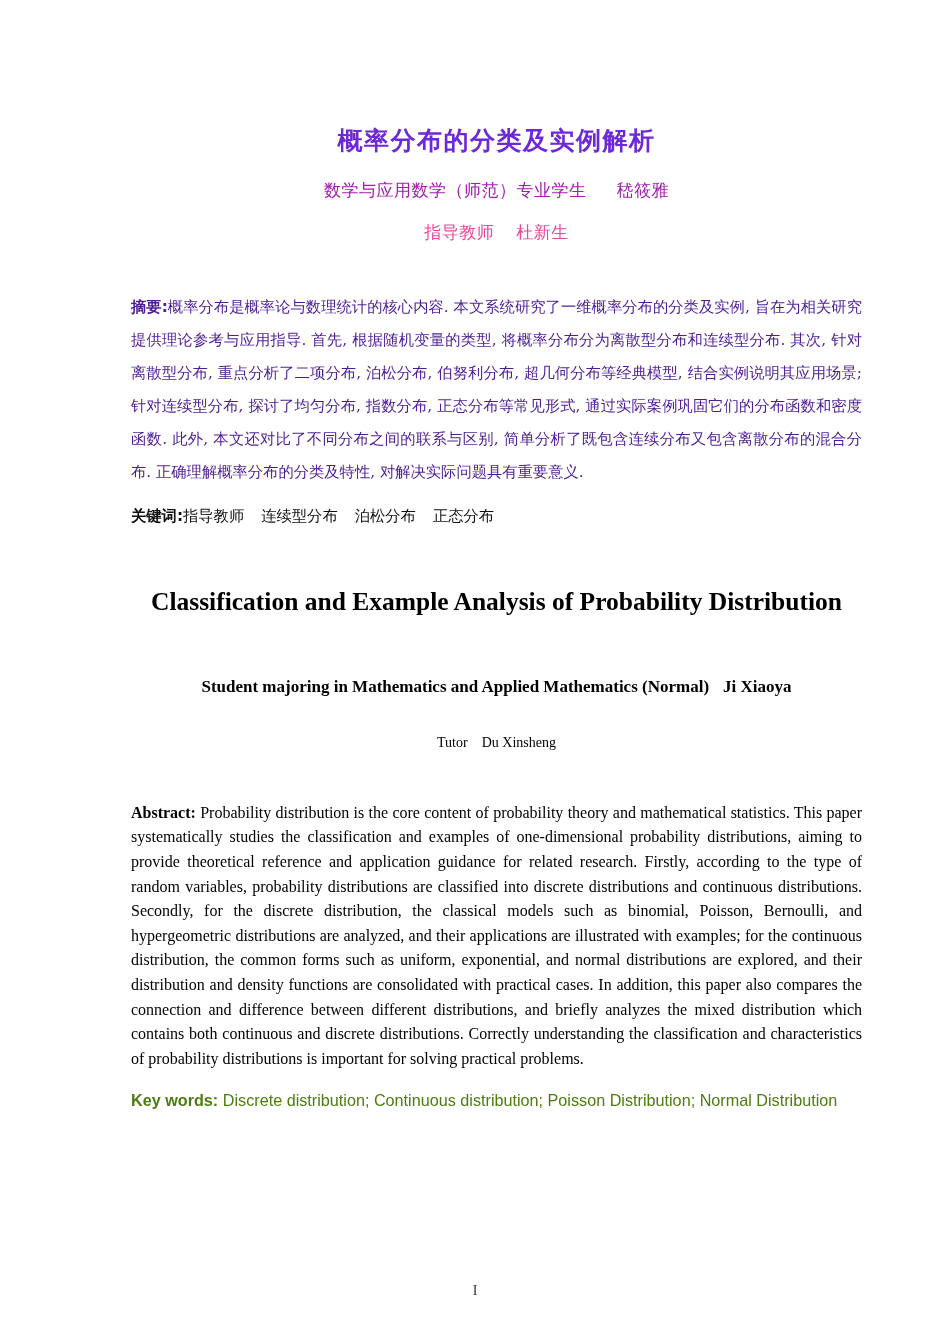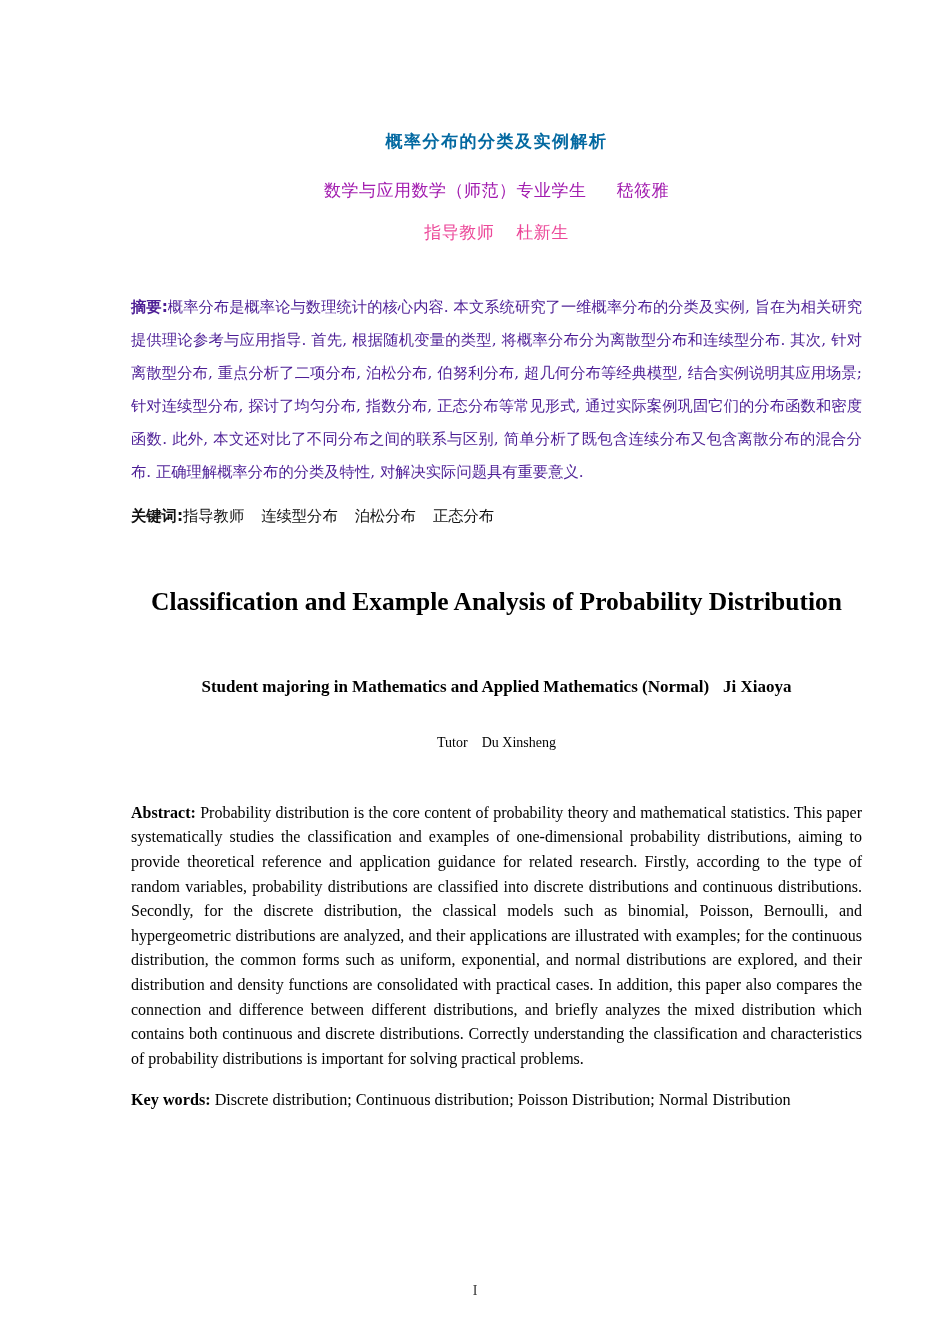"概率分布的分类及实例解析" .cn-title { color: #0369a1 -> #6d28d9; font-size: 17px -> 25px }
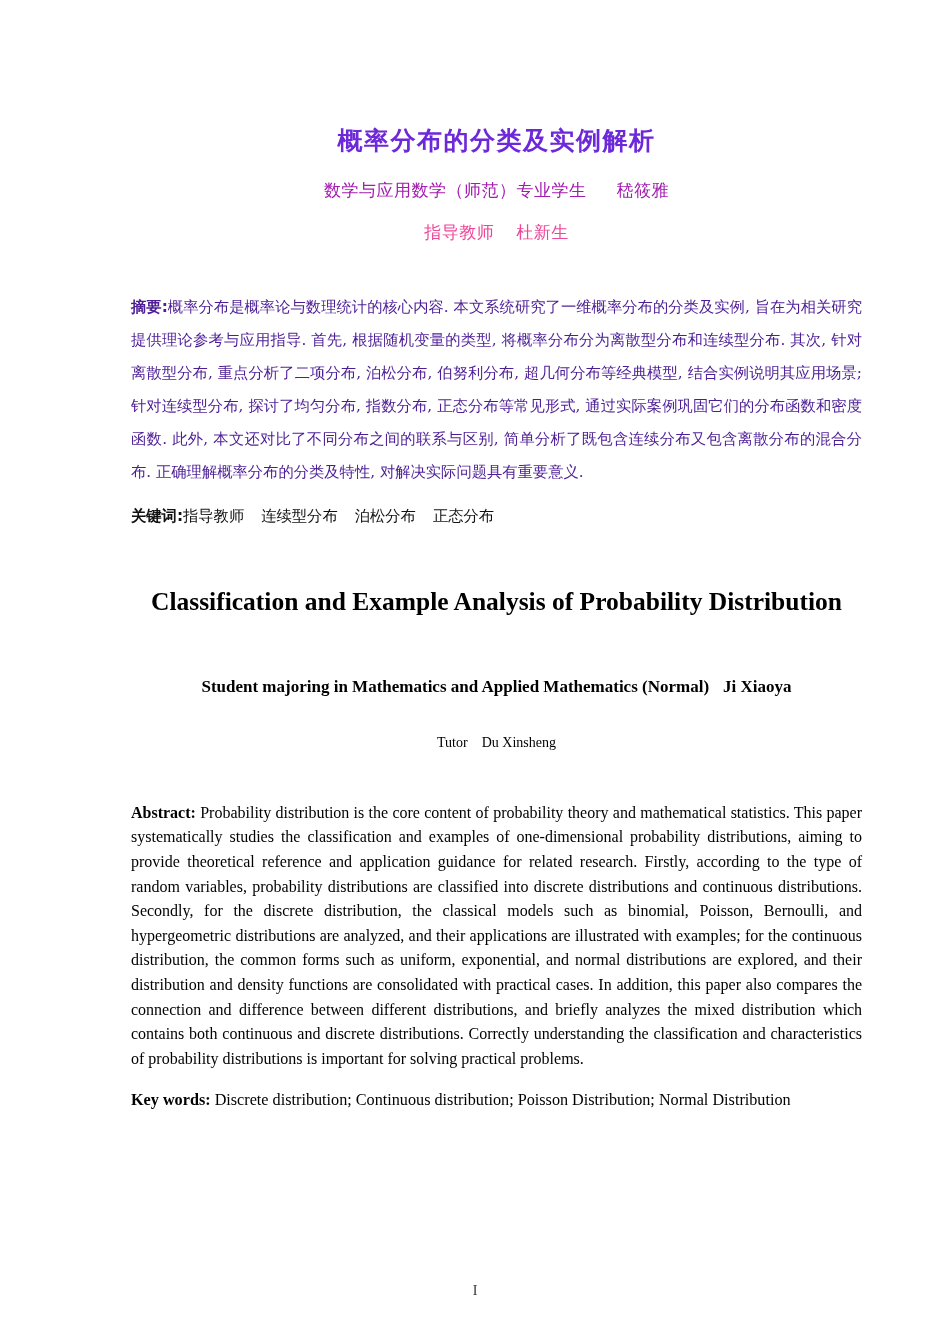"Key words: Discrete distribution;" .en-keywords { color: #000000 -> #4d7c0f; font-family: Liberation Serif, serif -> Liberation Sans, sans-serif }
